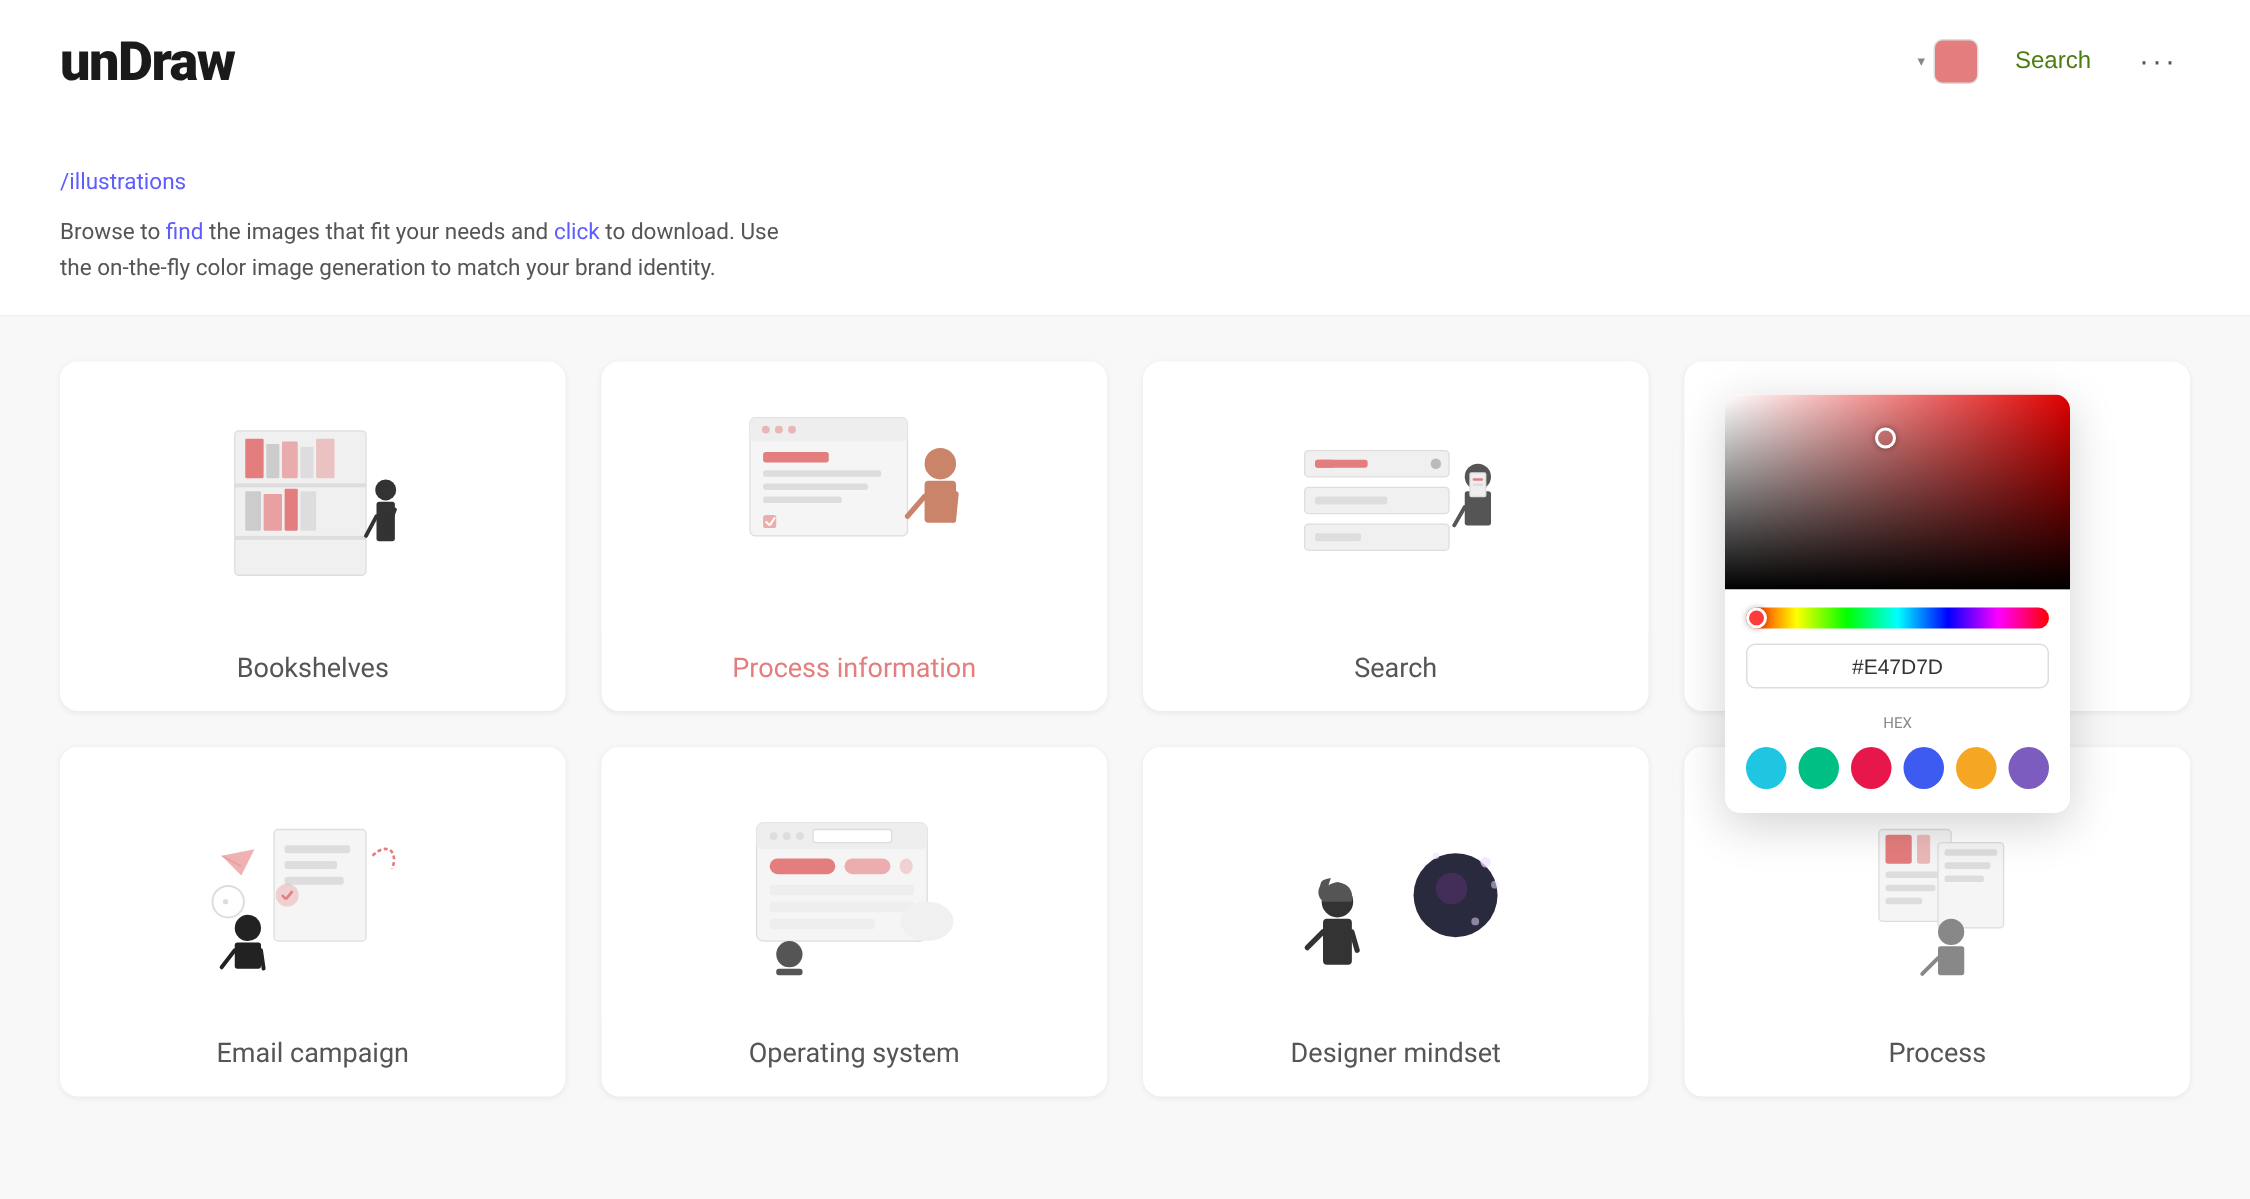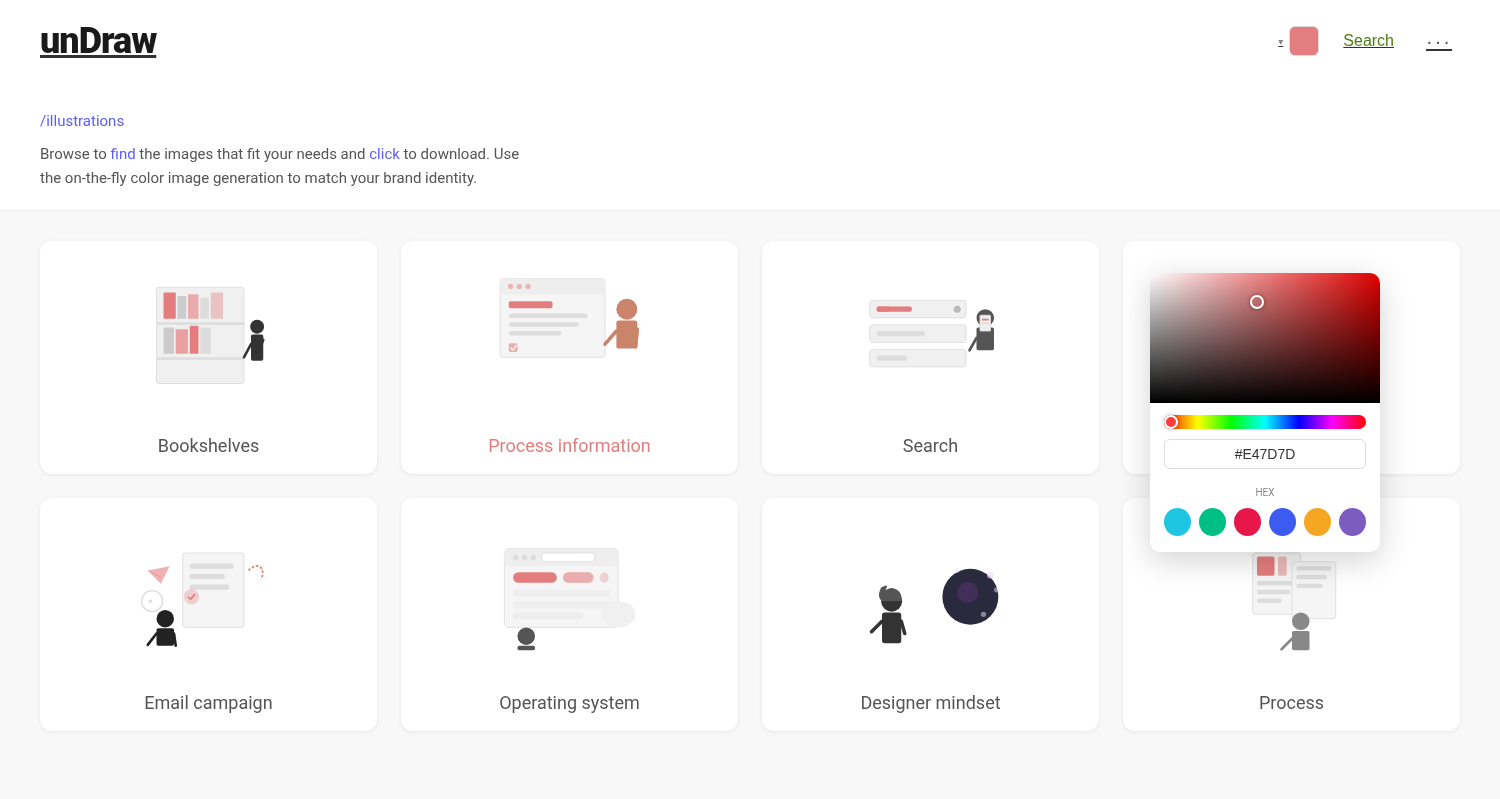"unDraw" .header { text-decoration: underline -> none }
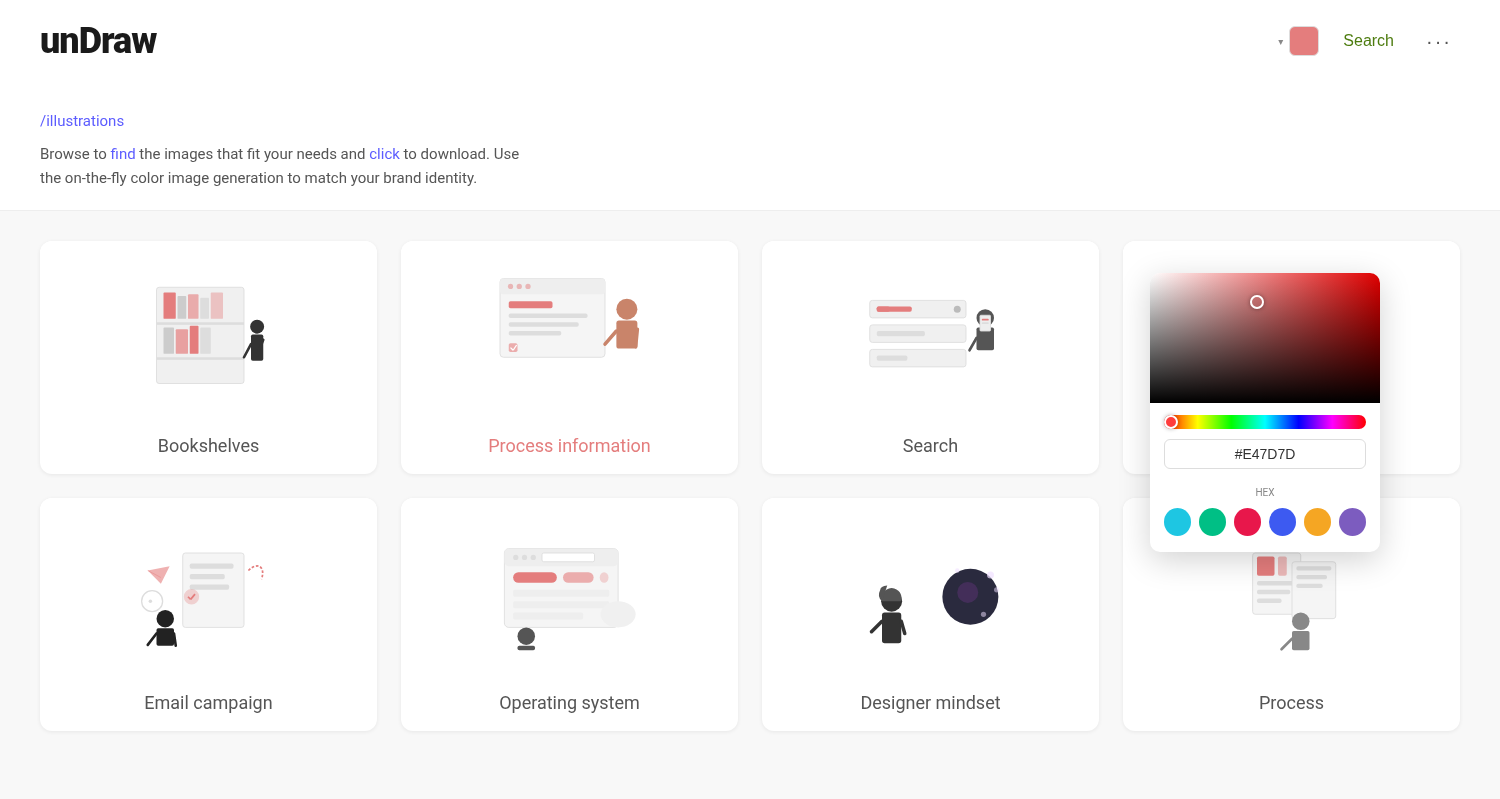"#E47D7D" .color-picker-popup { top: 62px -> 52px }
